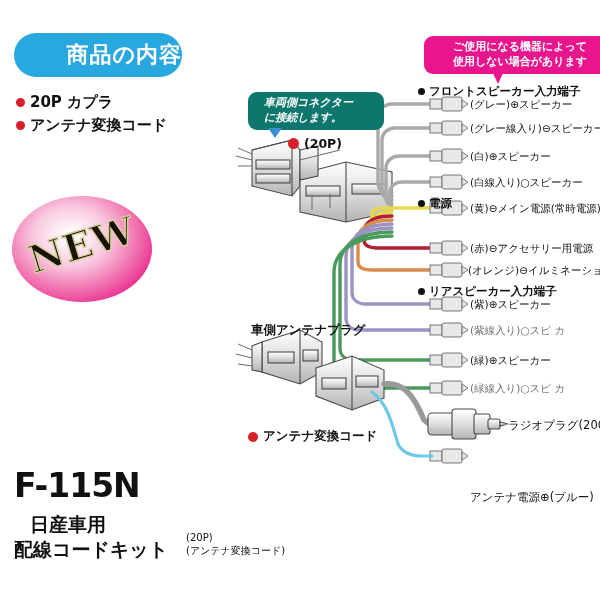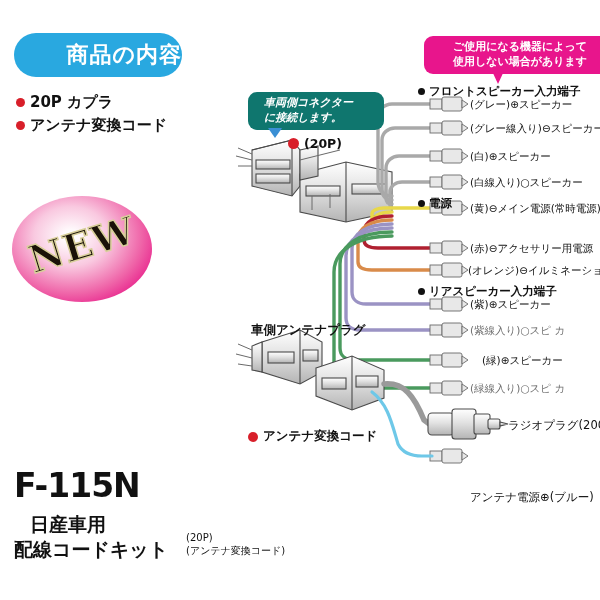"(緑)⊕スピーカー" div.abs { margin-left: 12px -> none }
